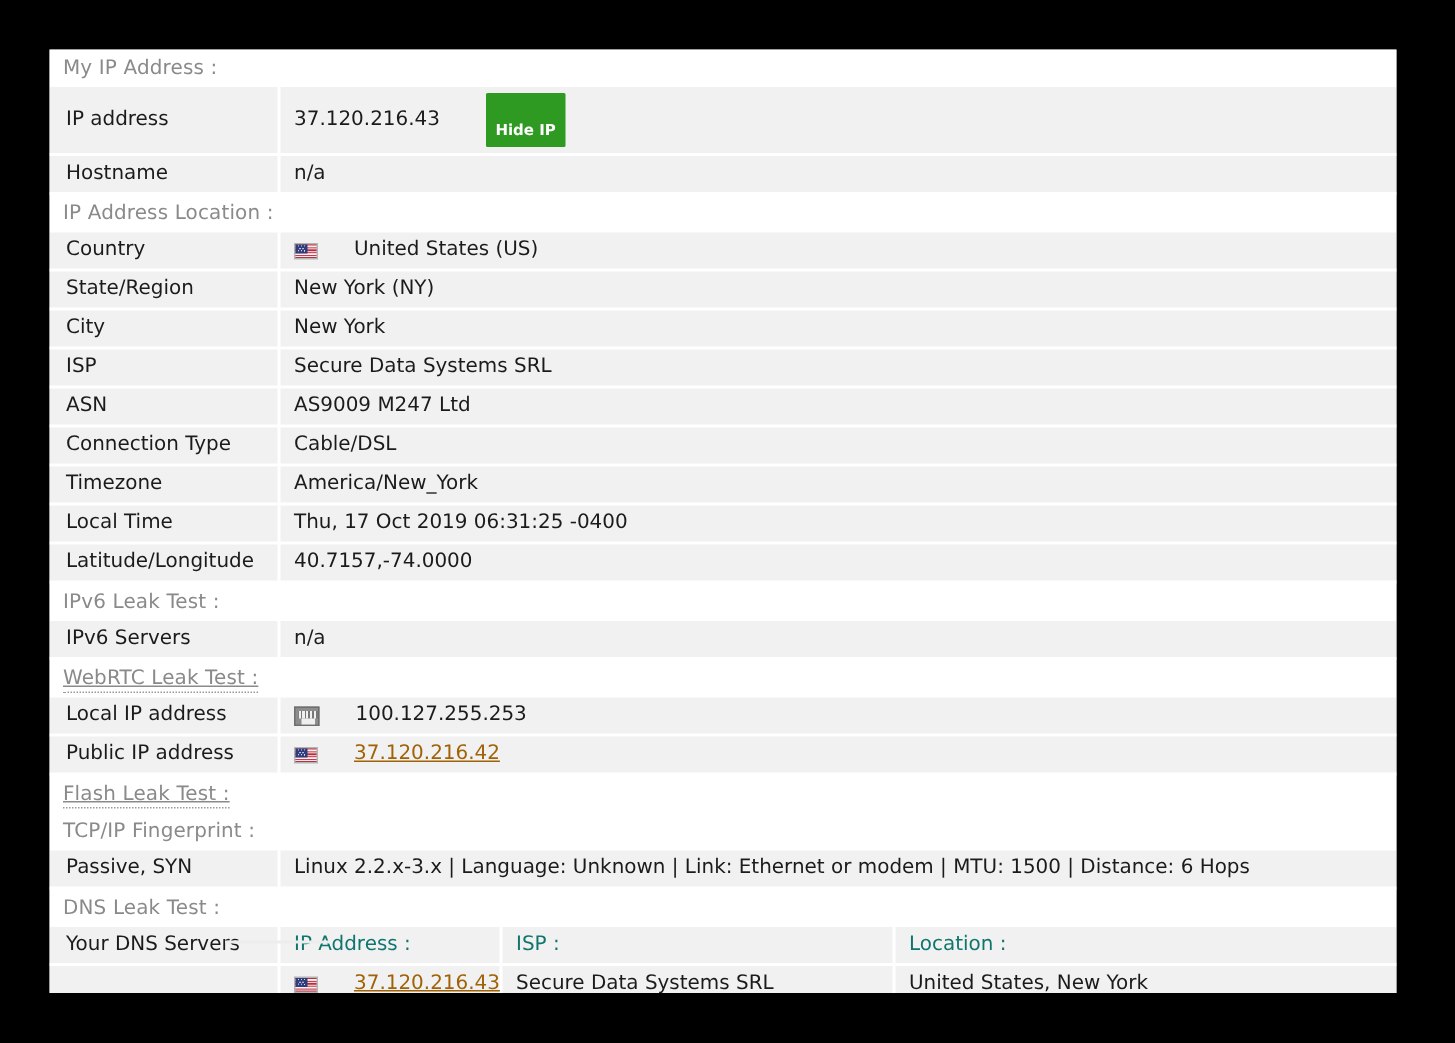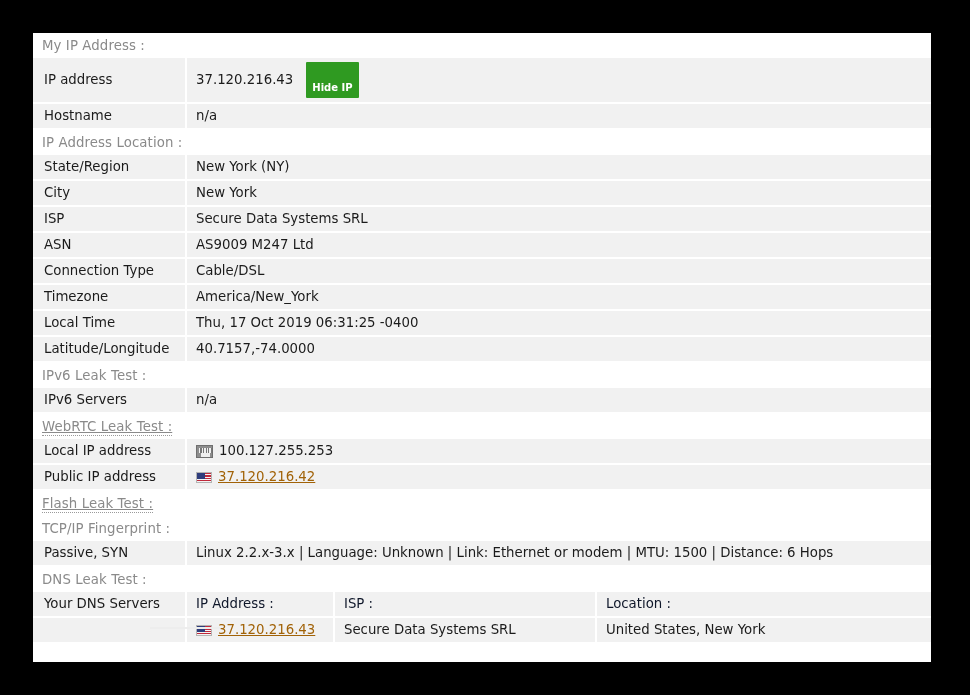"37.120.216.43" .cellflex { gap: 6px -> 24px }
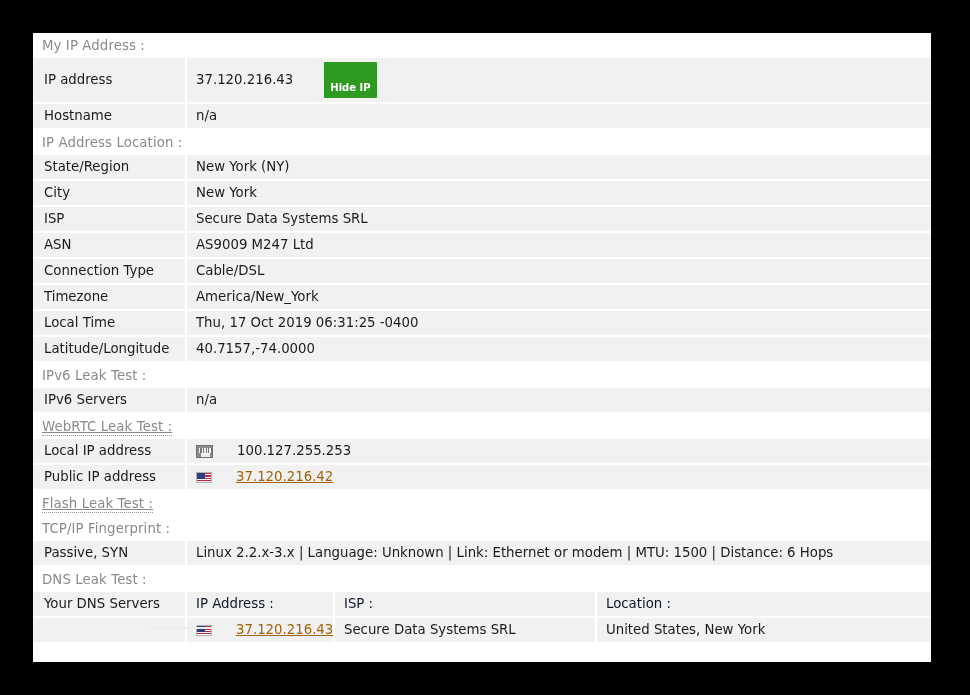"Country" tr.datarow { html: none -> <tr> <td>Country</td> <td> <span> <span></span> <span>United States (US)</span> </span> </td> </tr> }
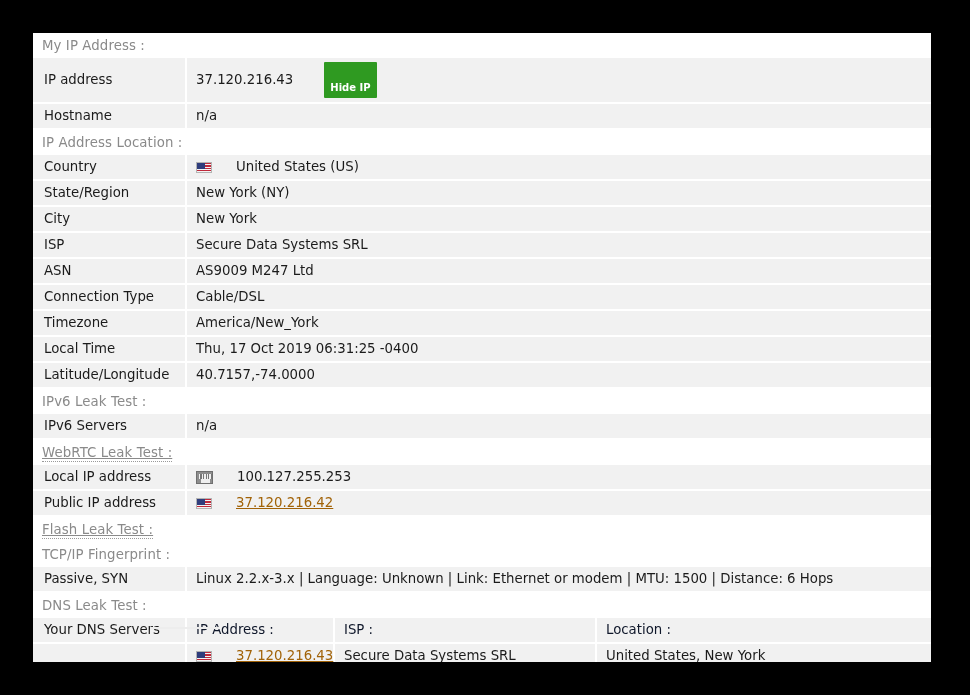"IP Address :" tr.dnshead > td { color: #0f172a -> #0f766e }
